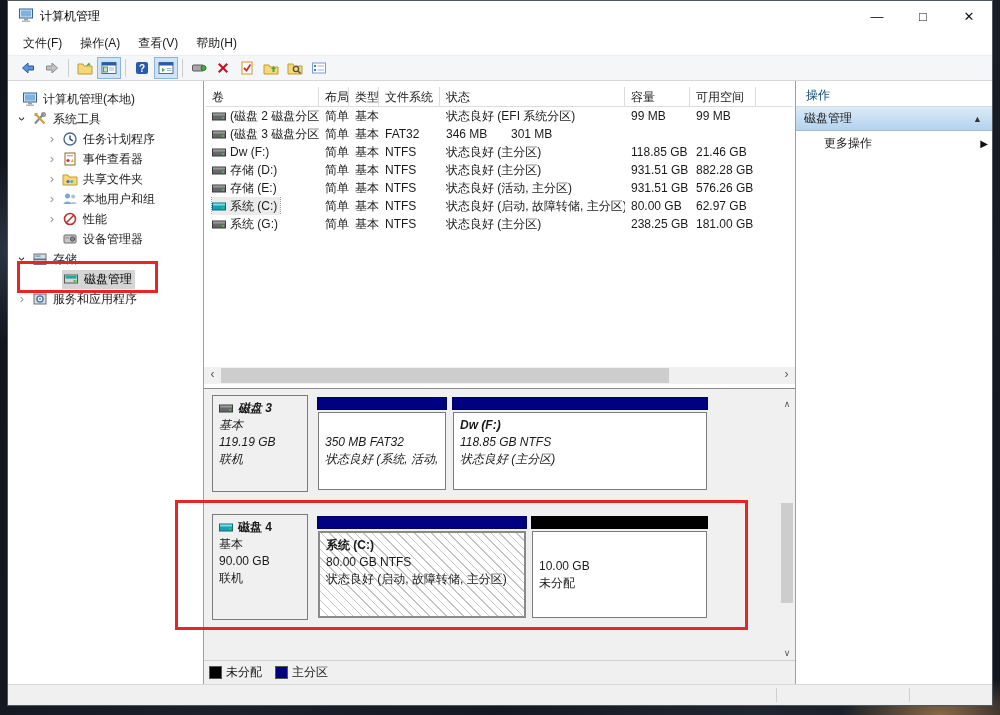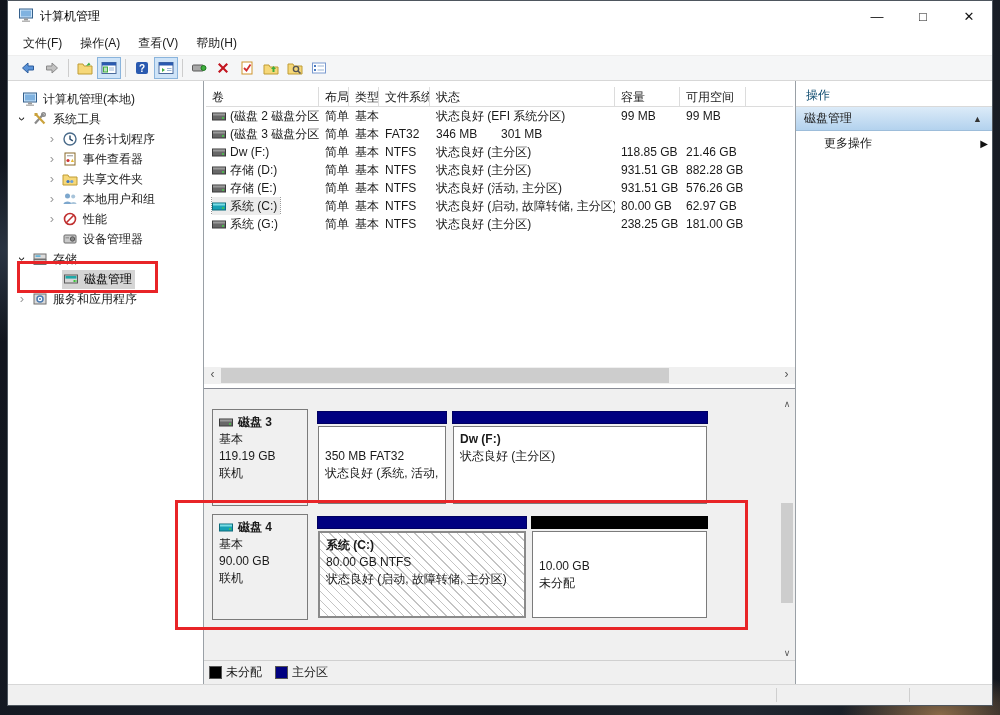"文件系统" .c4 { width: 51px -> 61px }
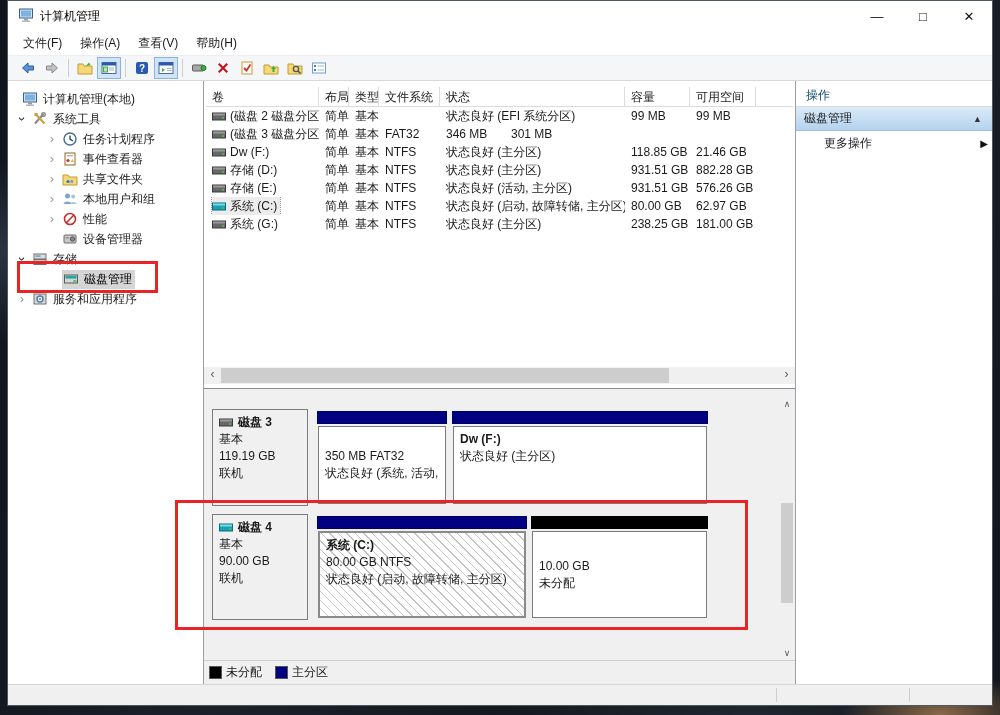"磁盘 3" .row-d3 { font-style: none -> italic; top: 20px -> 6px }
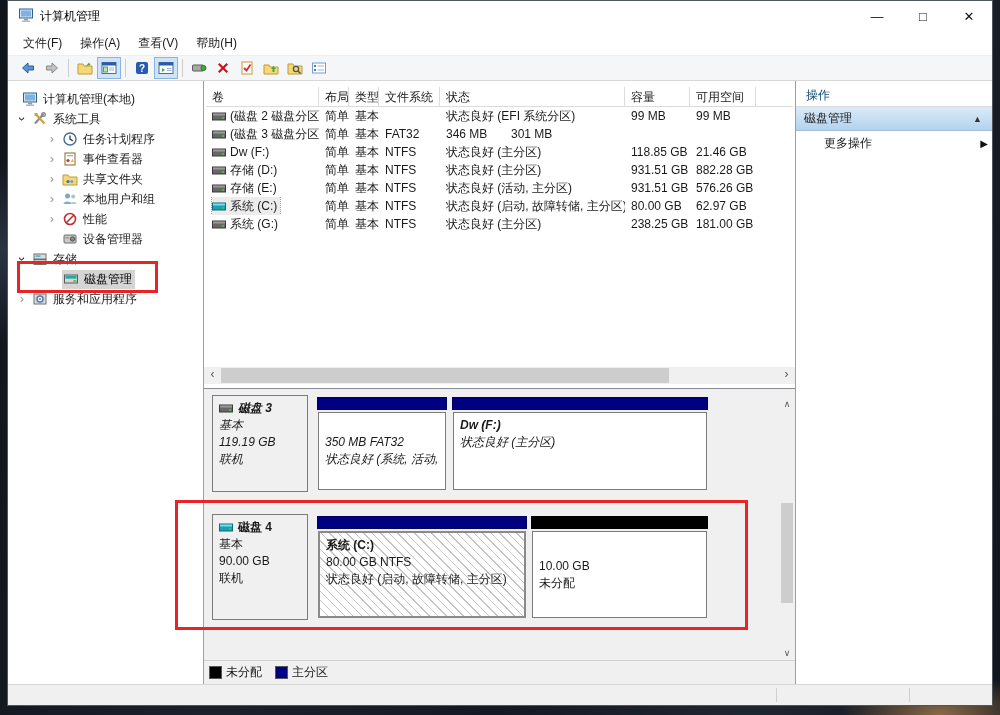"118.85 GB NTFS" div { html: none -> <div>118.85 GB NTFS</div> }
